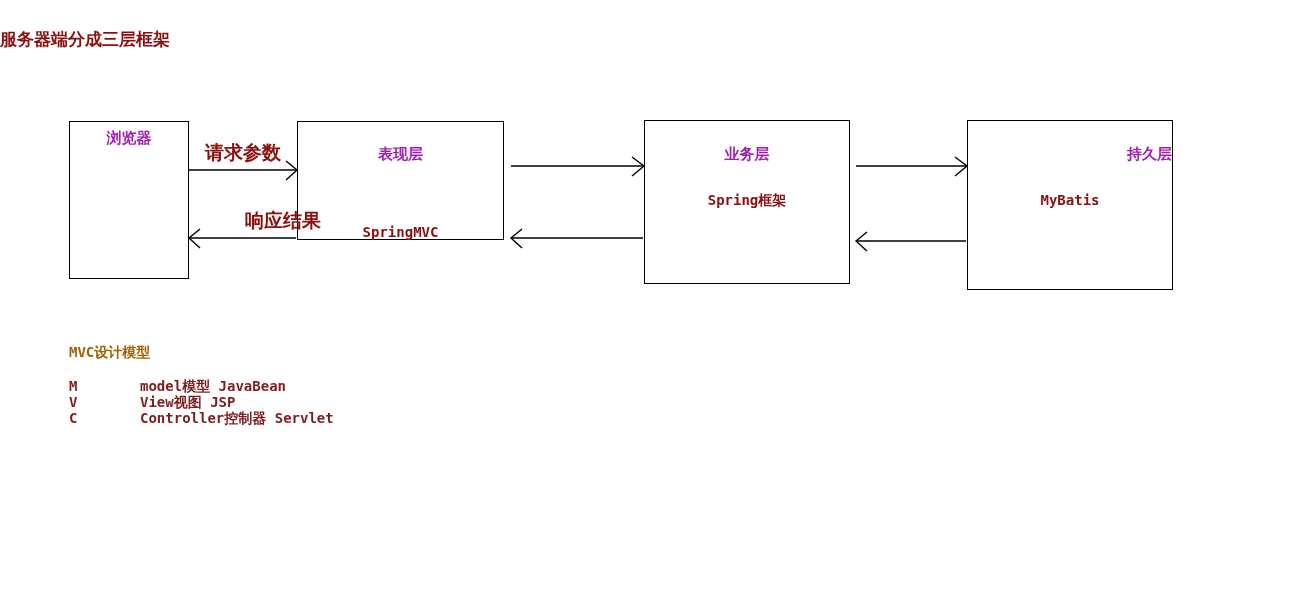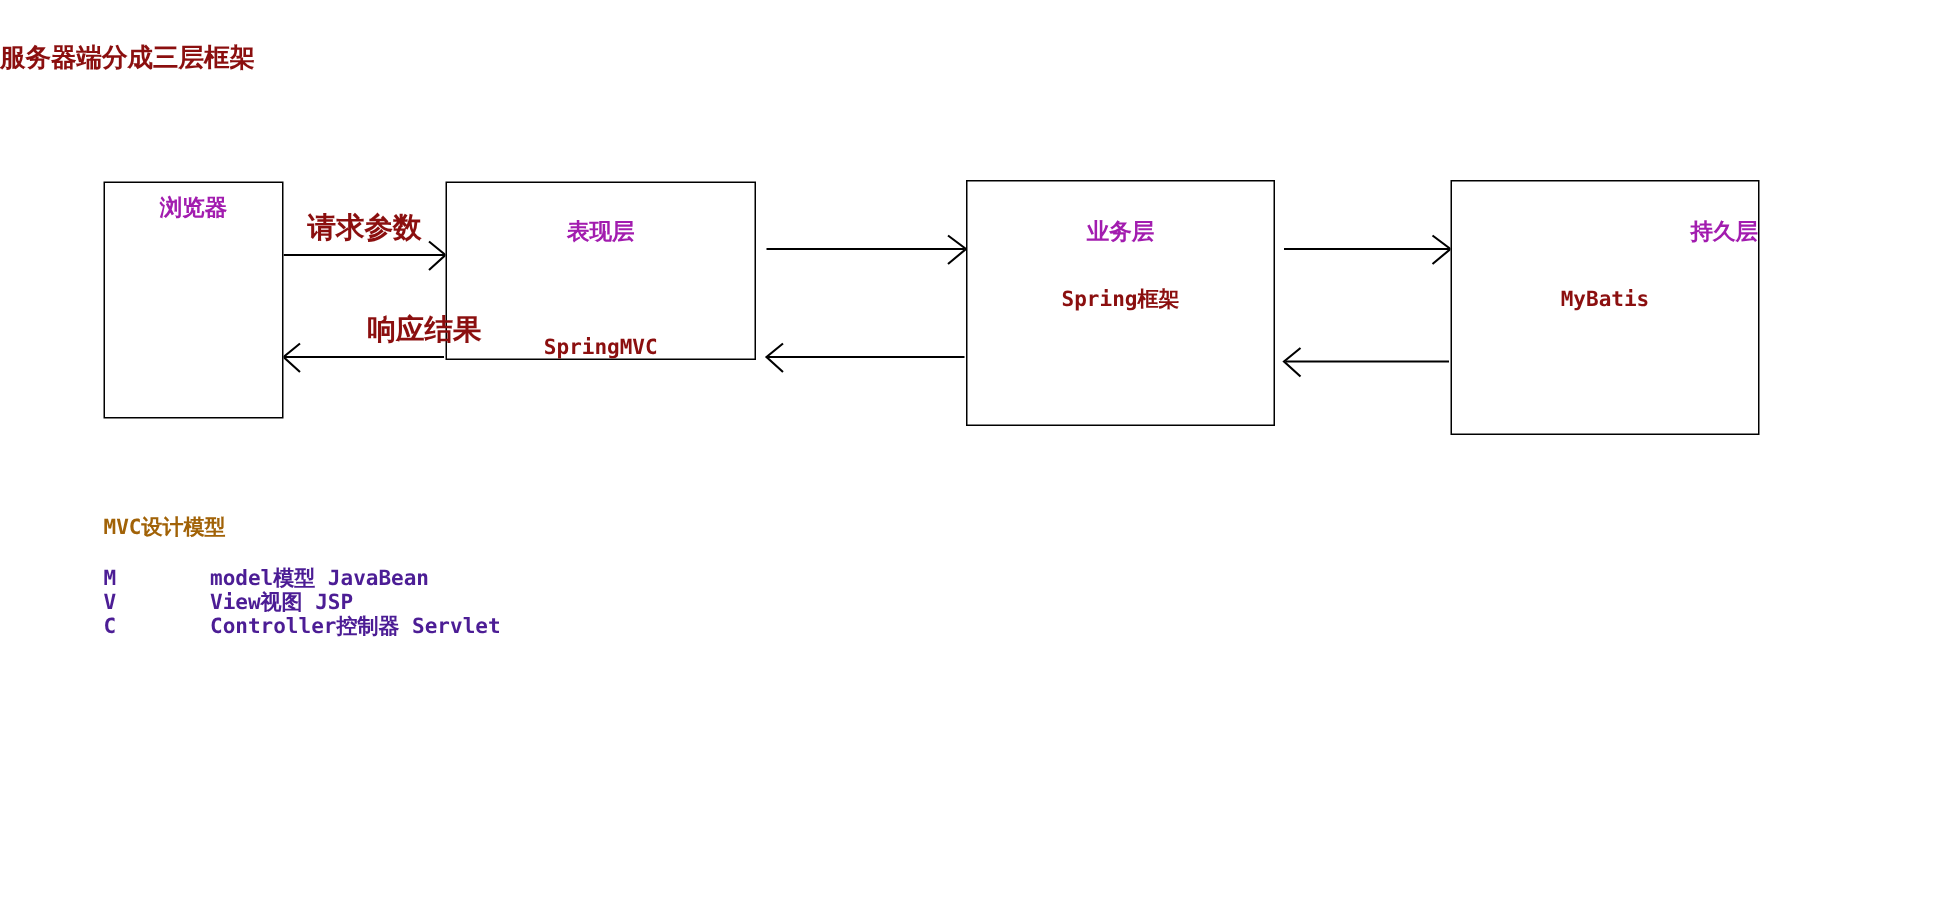"M model模型 JavaBean" .legend-row { color: #4c1d95 -> #7f1d1d }
